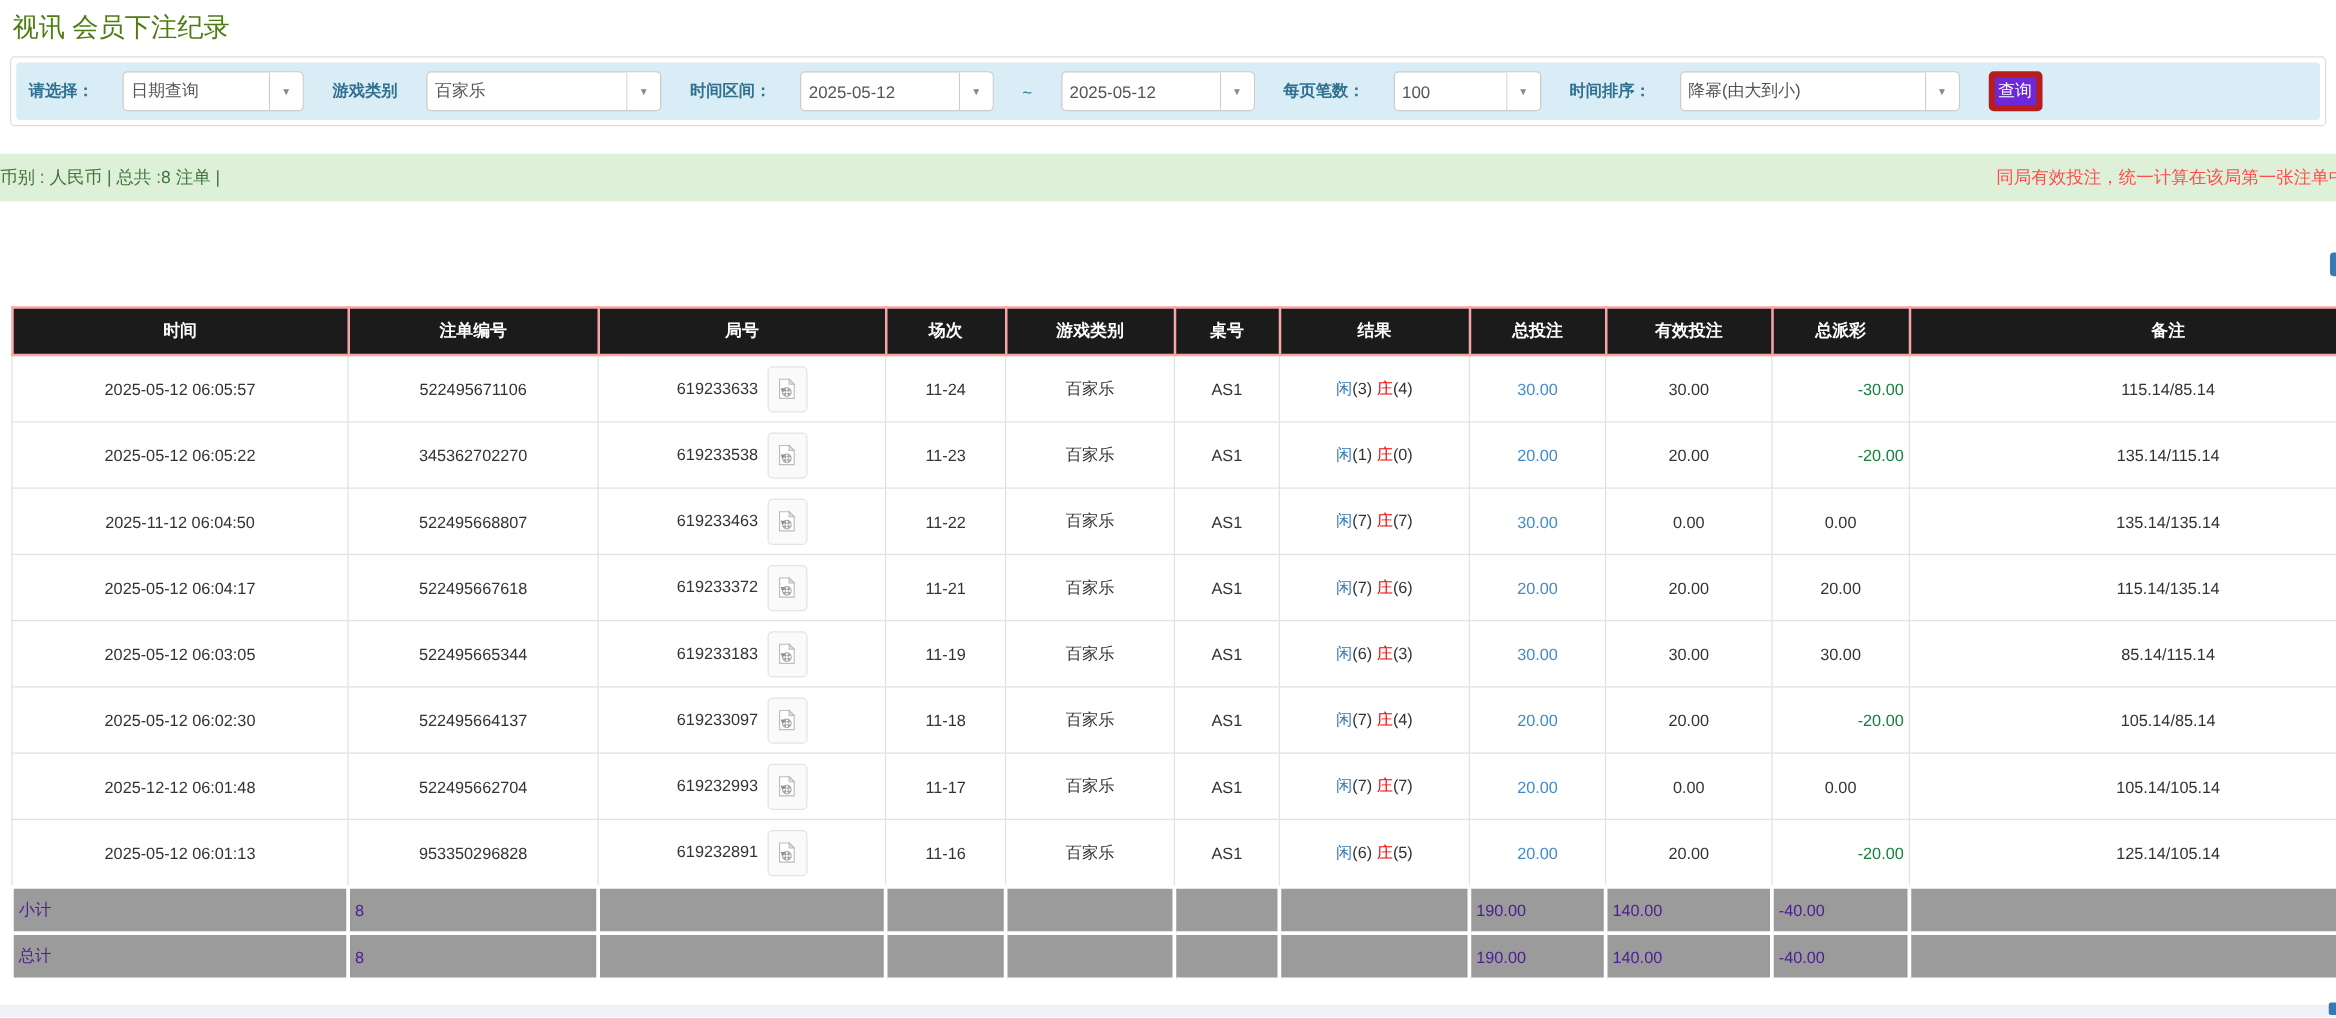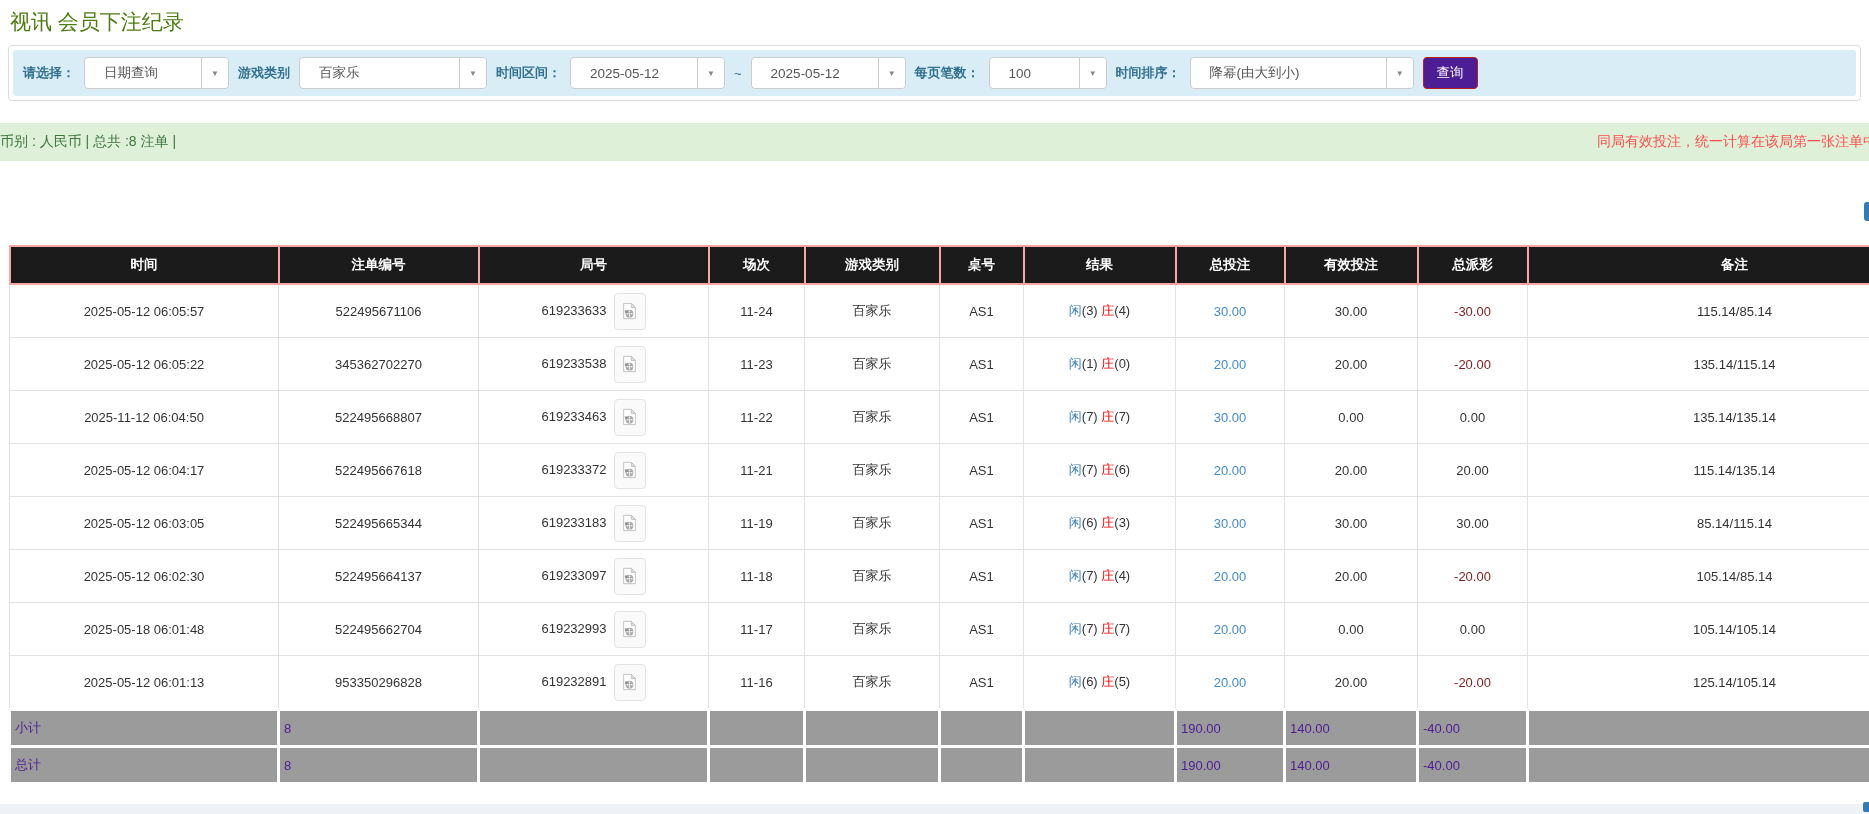"请选择：" .filter-bar { gap: 9px -> 23px }
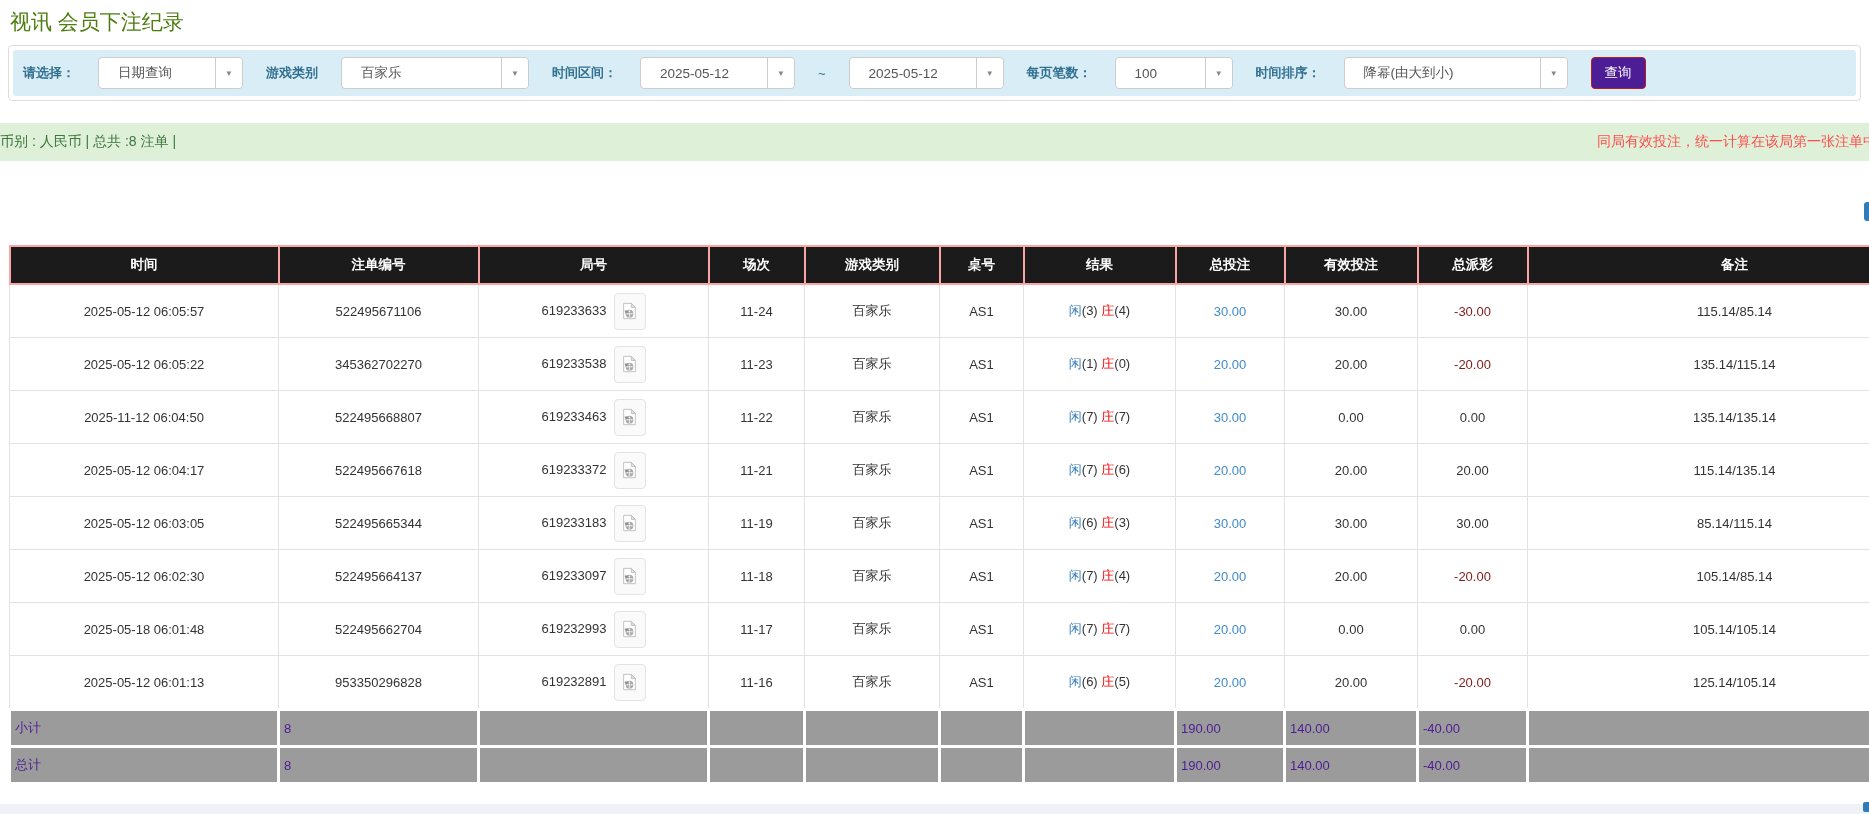"日期查询" .sel-text { padding: 0 19px -> 0 6px }
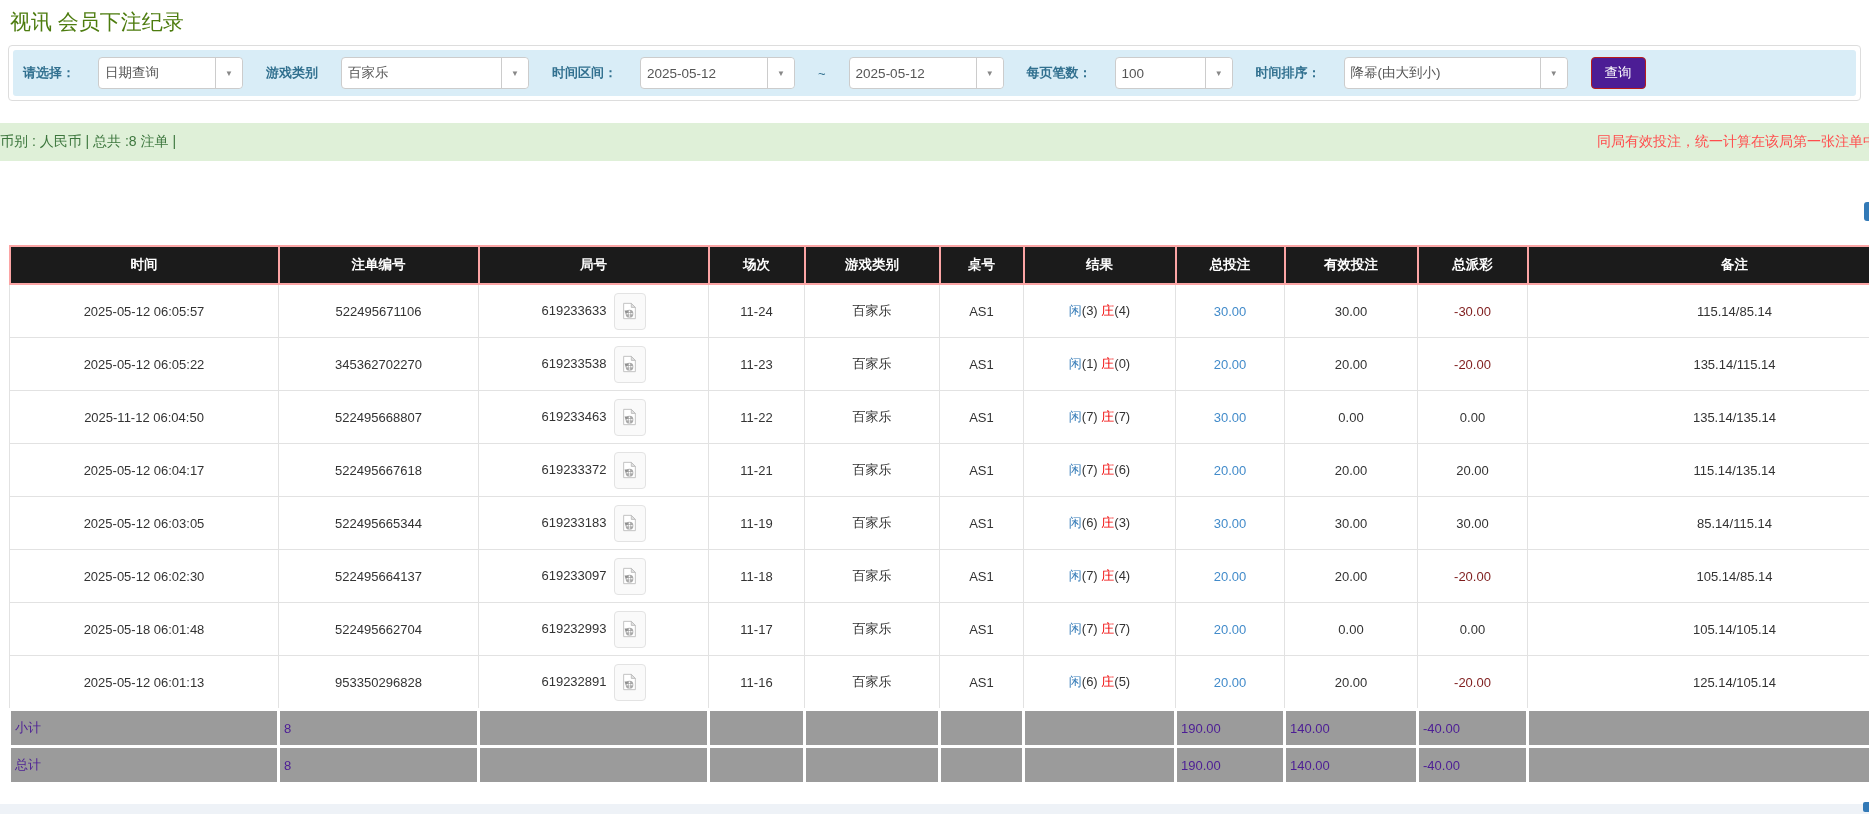"查询" .query-btn { background: #4c1d95 -> #6d28d9; border: 1px solid #b91c1c -> 5px solid #b91c1c; padding: 0 13px -> 0 3px }
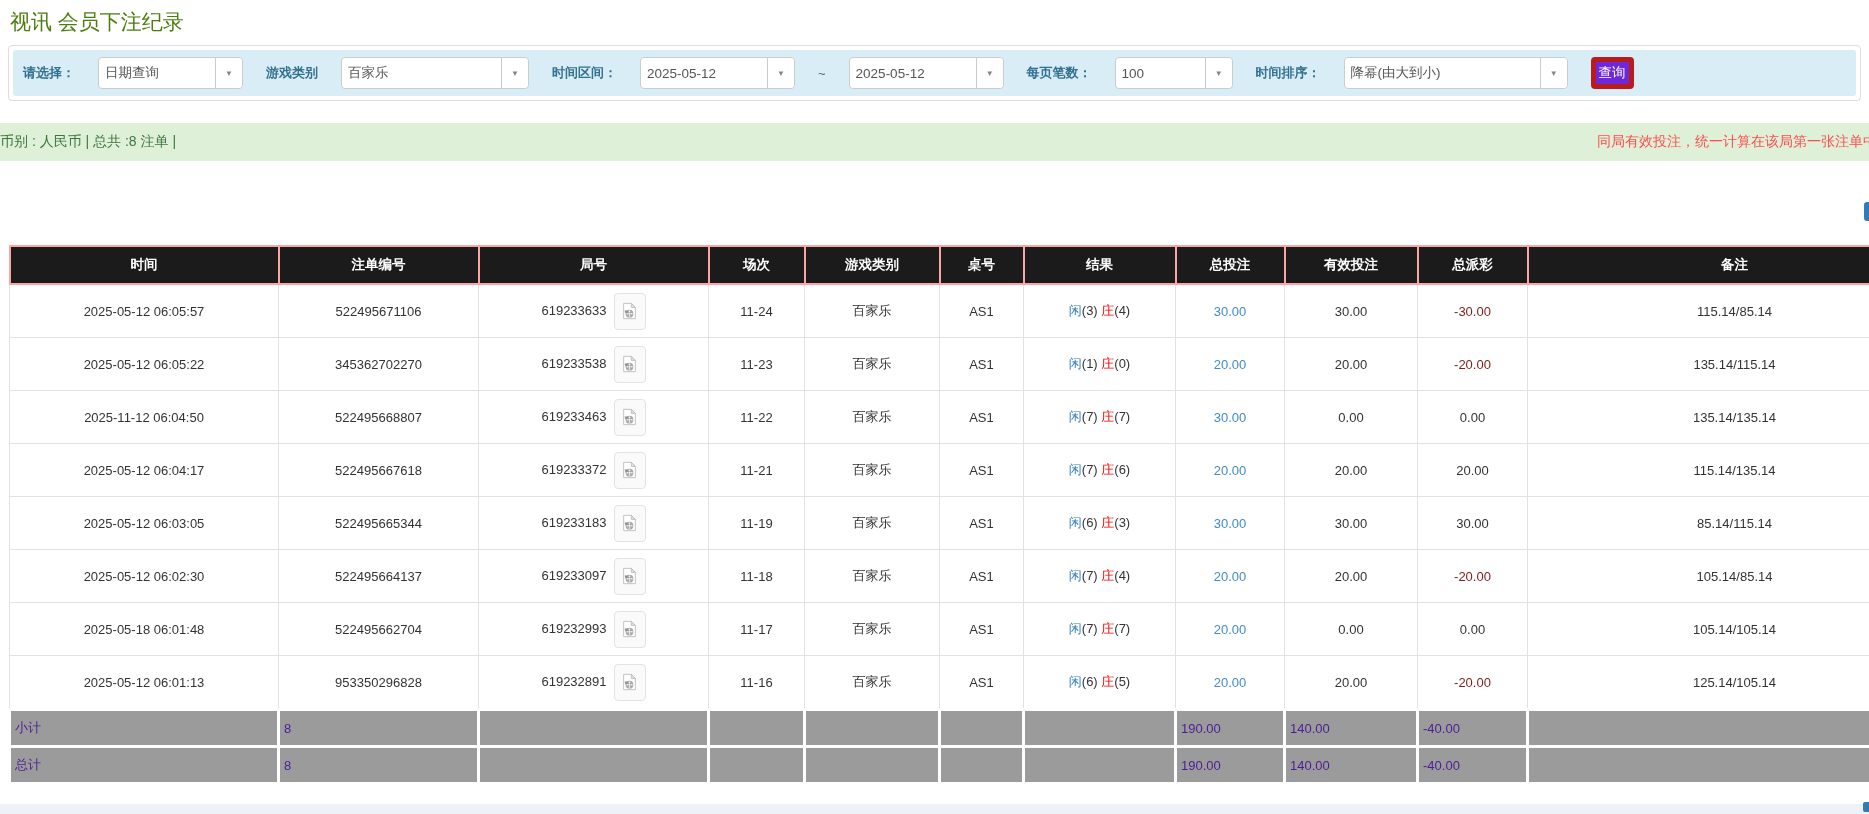"-30.00" .payout.neg, td.neg { color: #7f1d1d -> #15803d; text-align: none -> right }
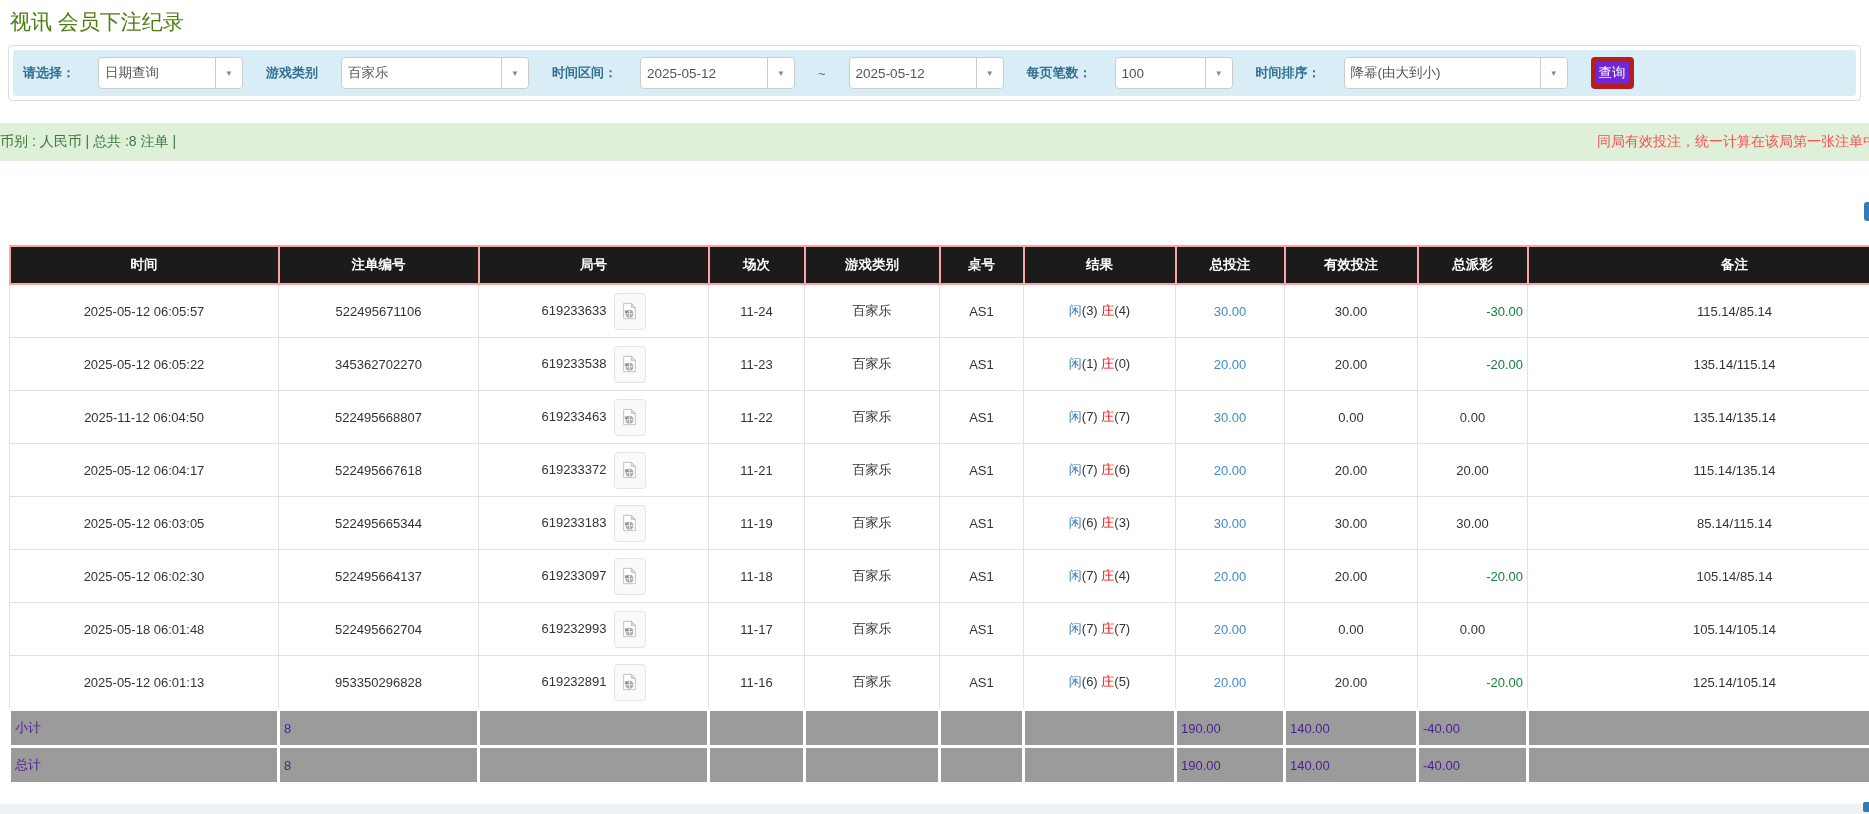"2025-05-18 06:01:48" td { text: 2025-05-18 -> 2025-12-12 }
